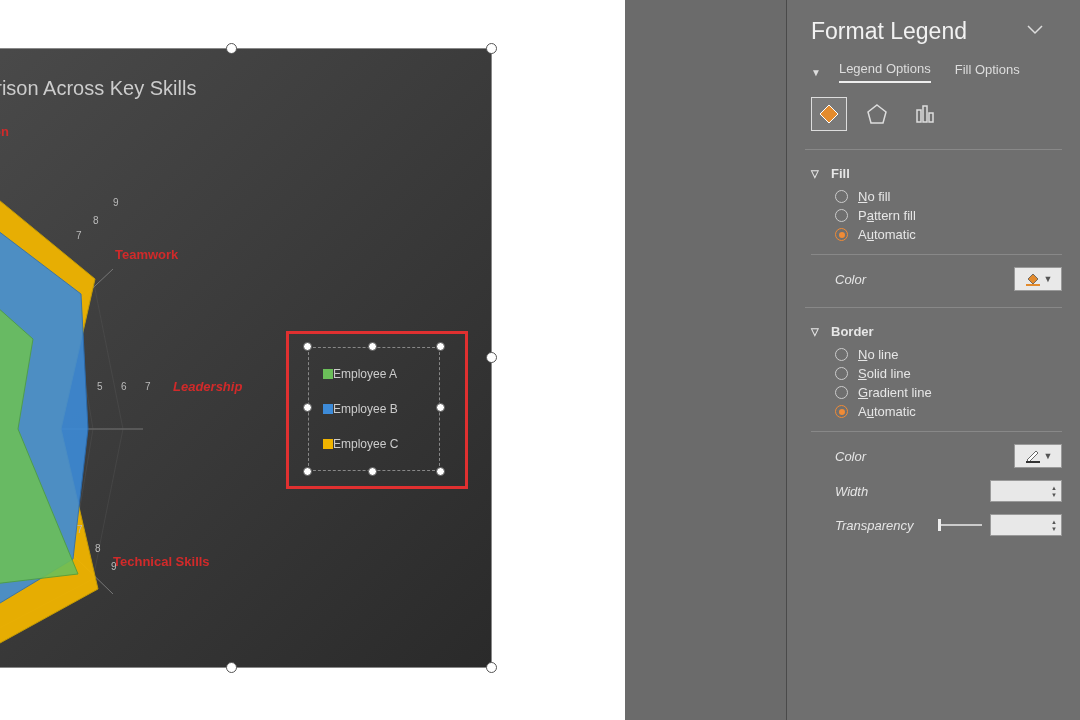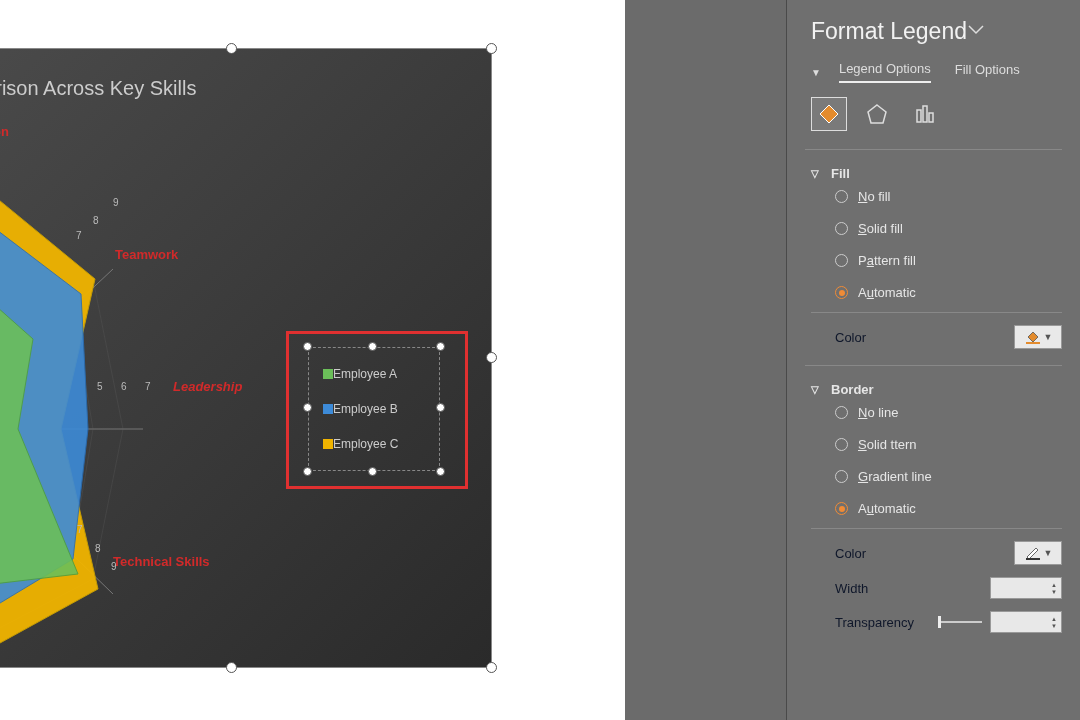"Format Legend" .panel-header { justify-content: flex-start -> space-between }
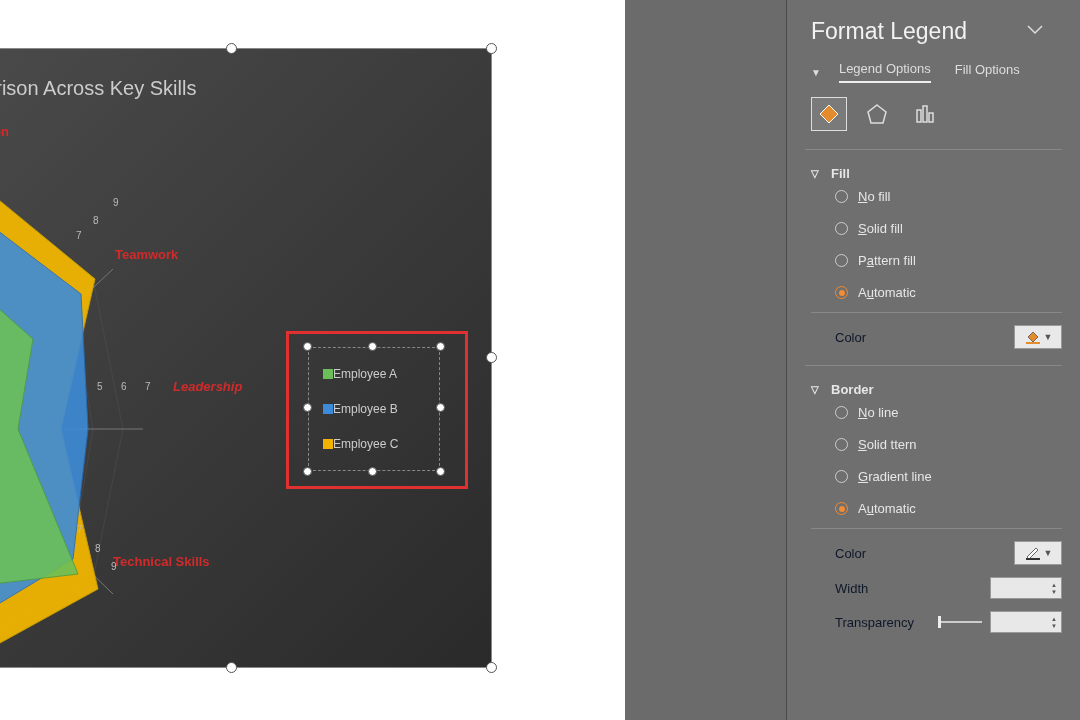"No fill" .radio-list { gap: 17px -> 4px }
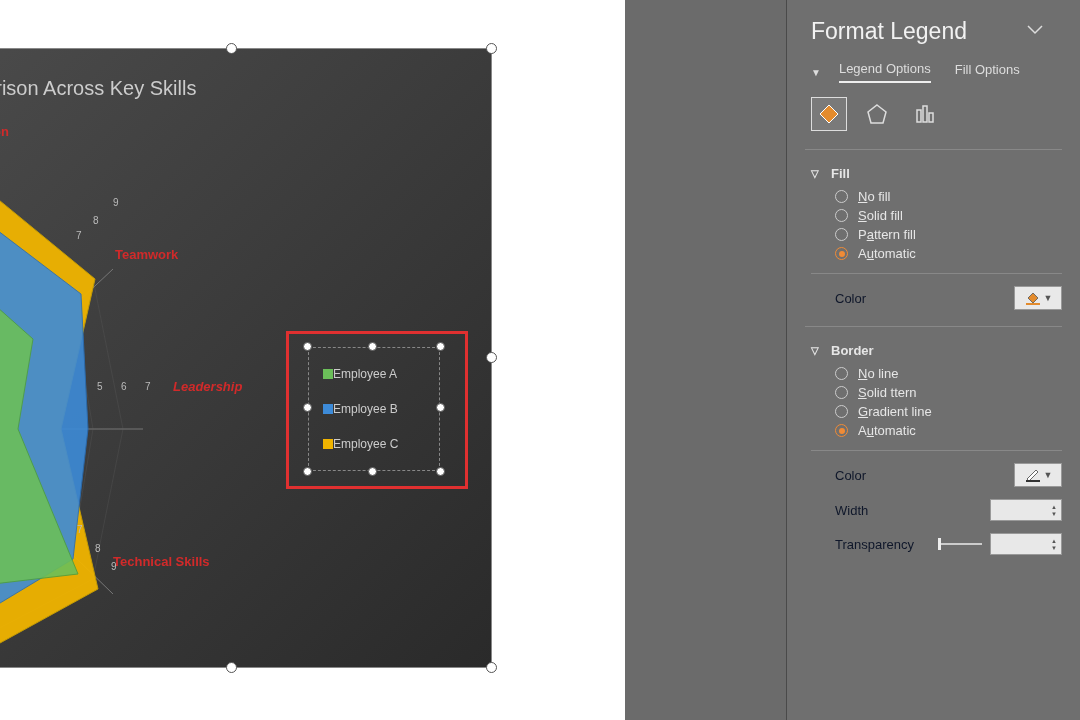"Solid fill" div.radio-item { html: <div> <span></span> <span><span>S</span><span>olid fill</span></span> </div> -> none }
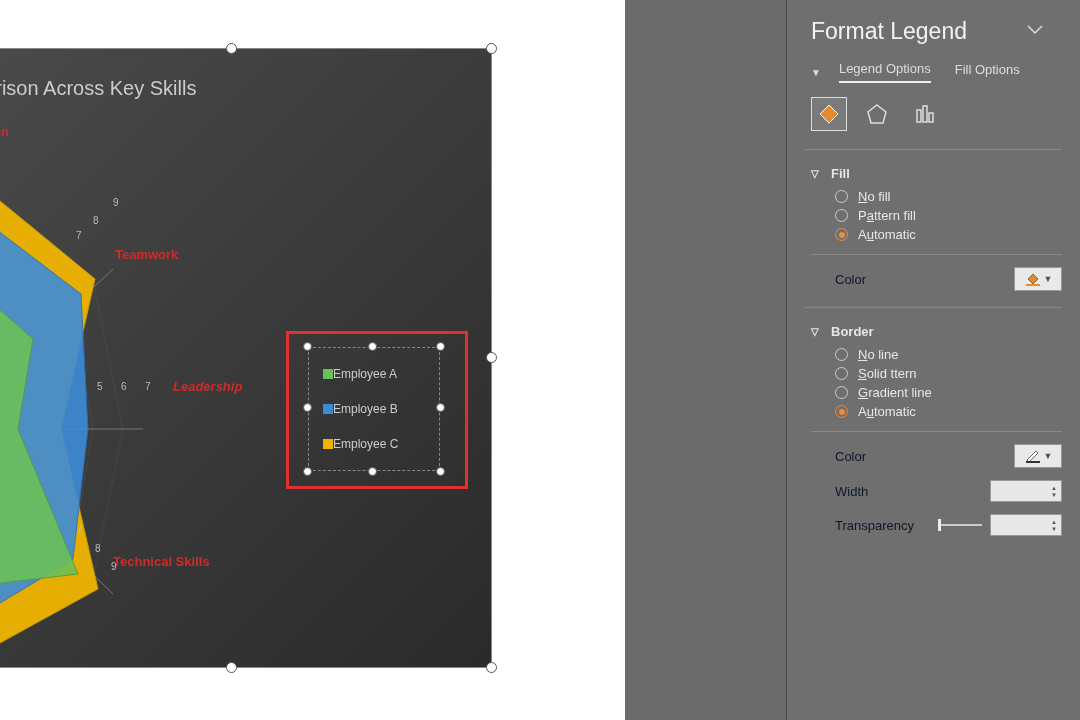"Color" .prop-label { color: #0f172a -> #e5e5e5; font-style: none -> italic }
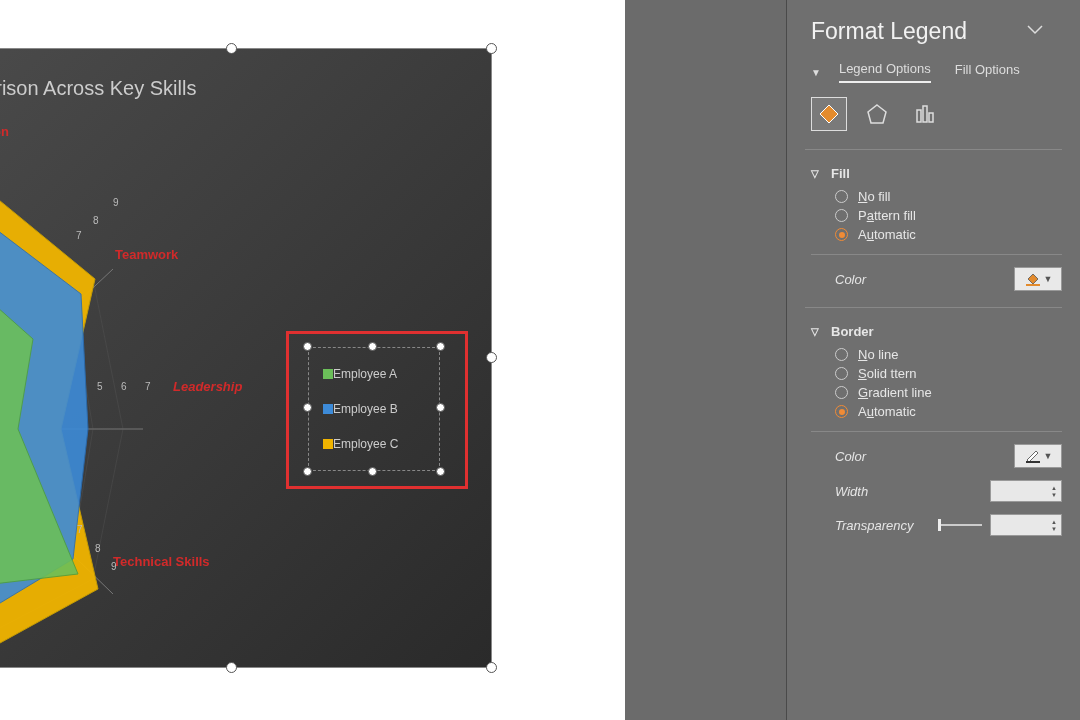"olid ttern" span { text: ttern -> line }
